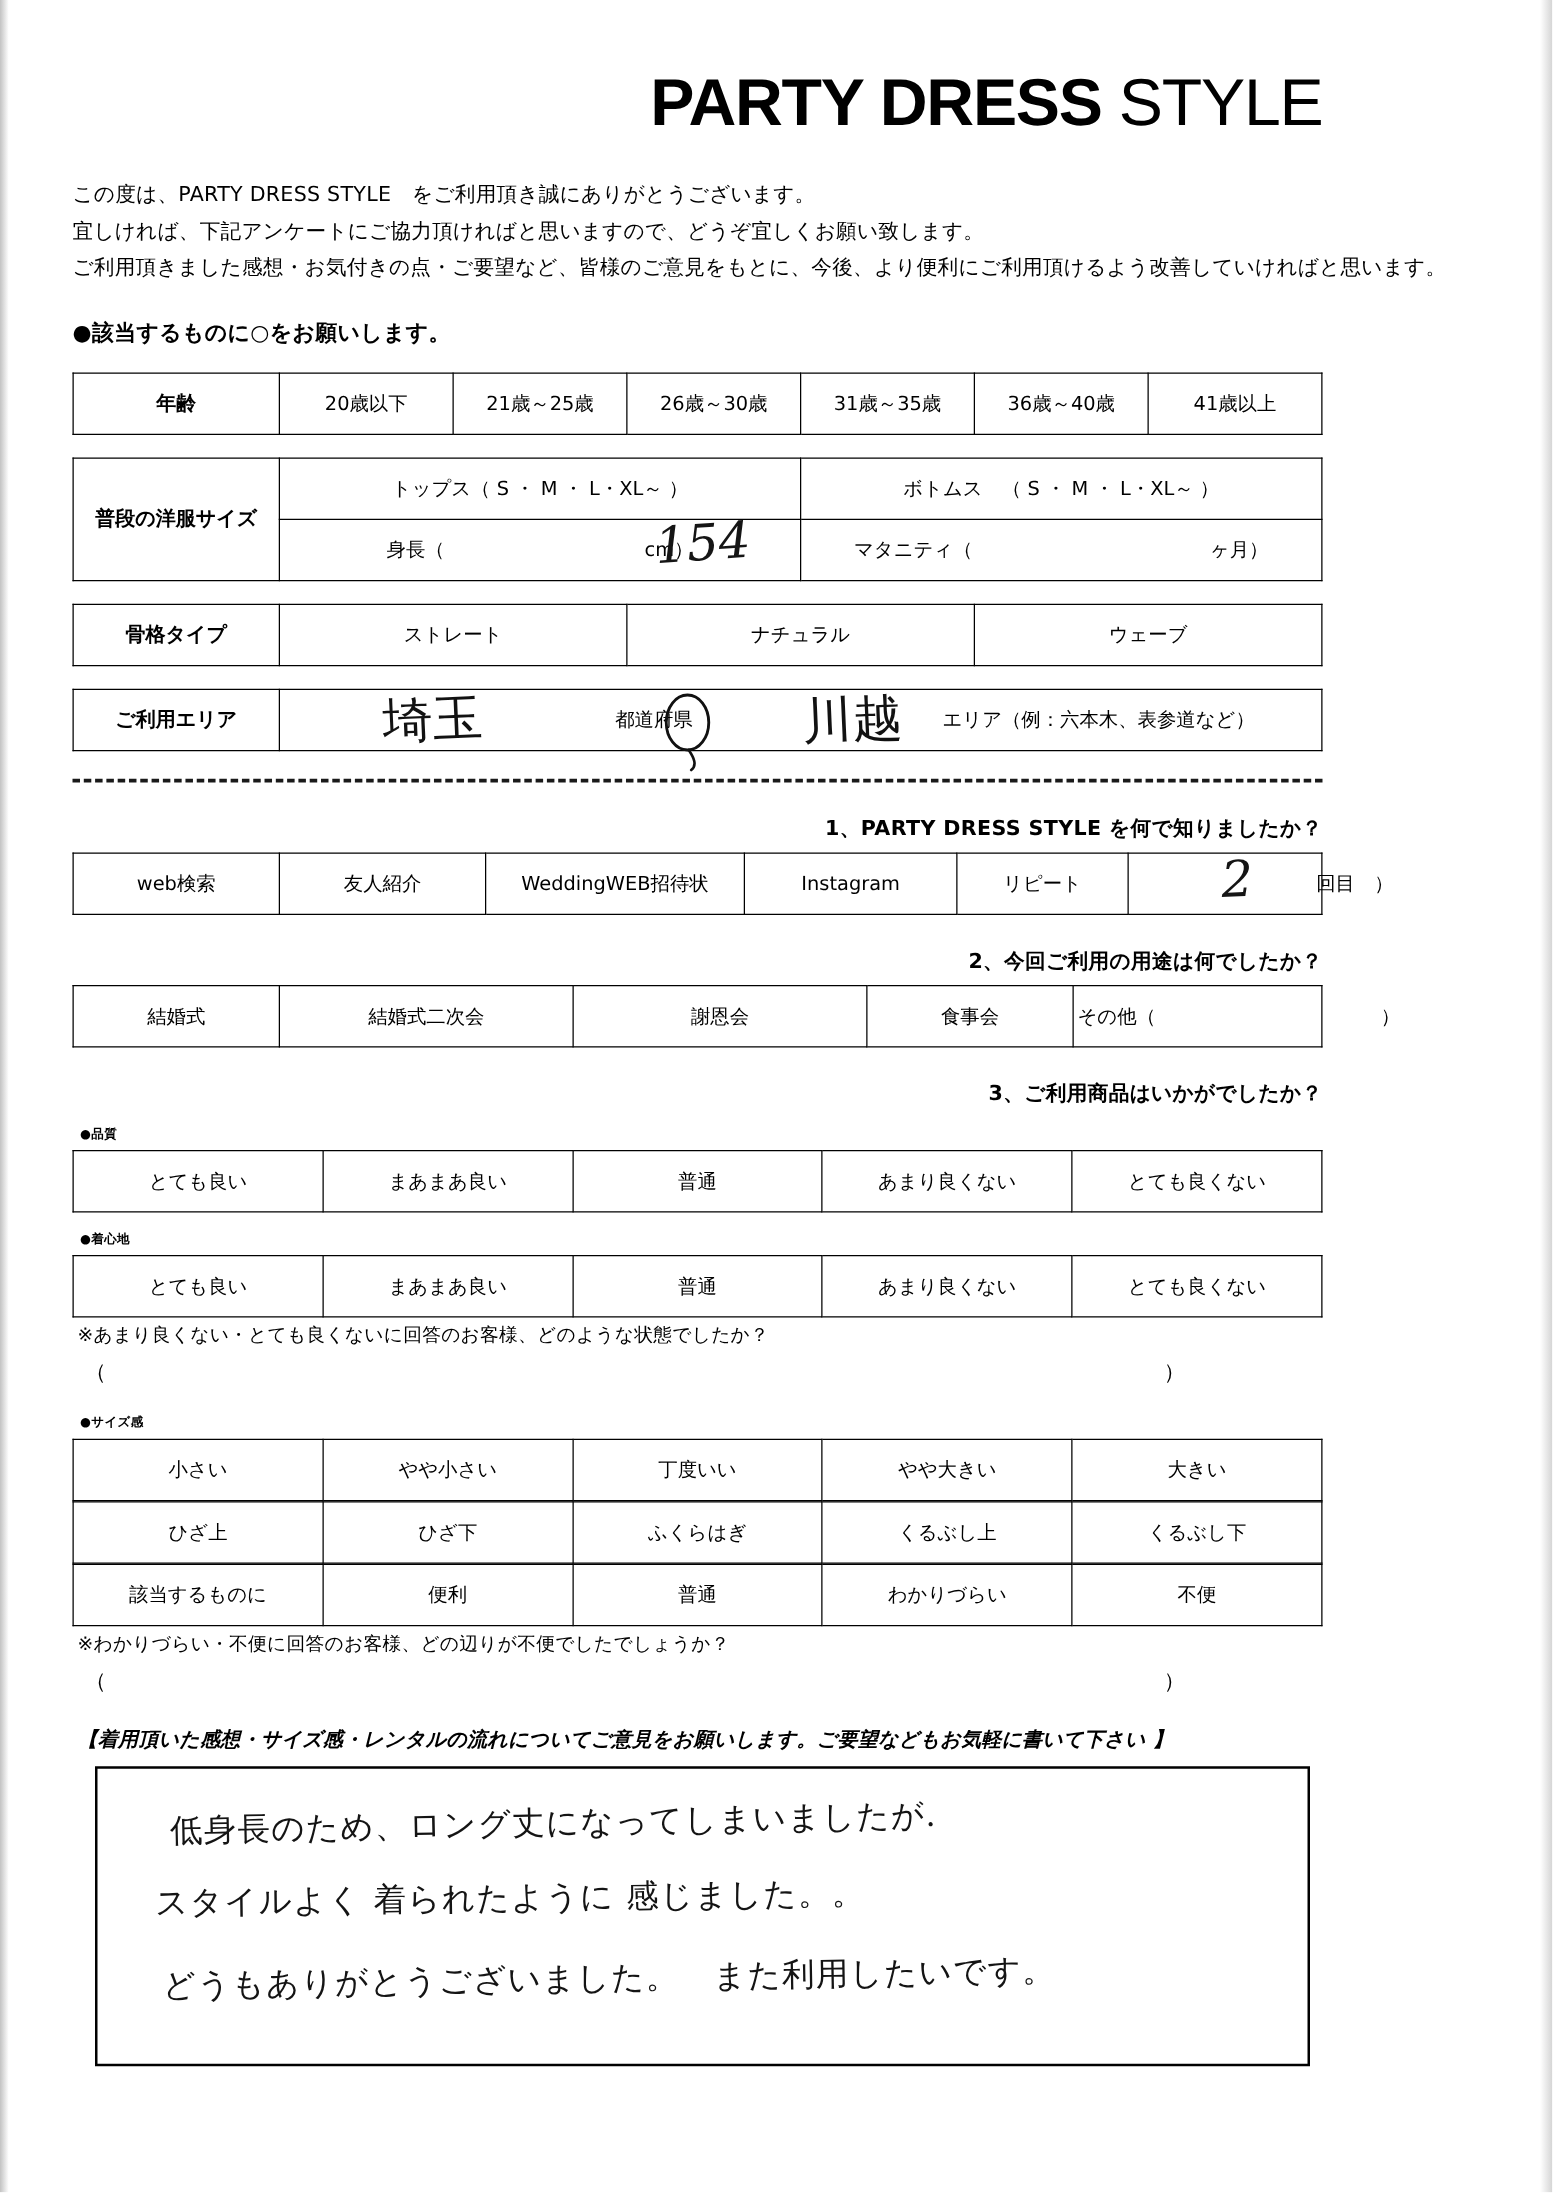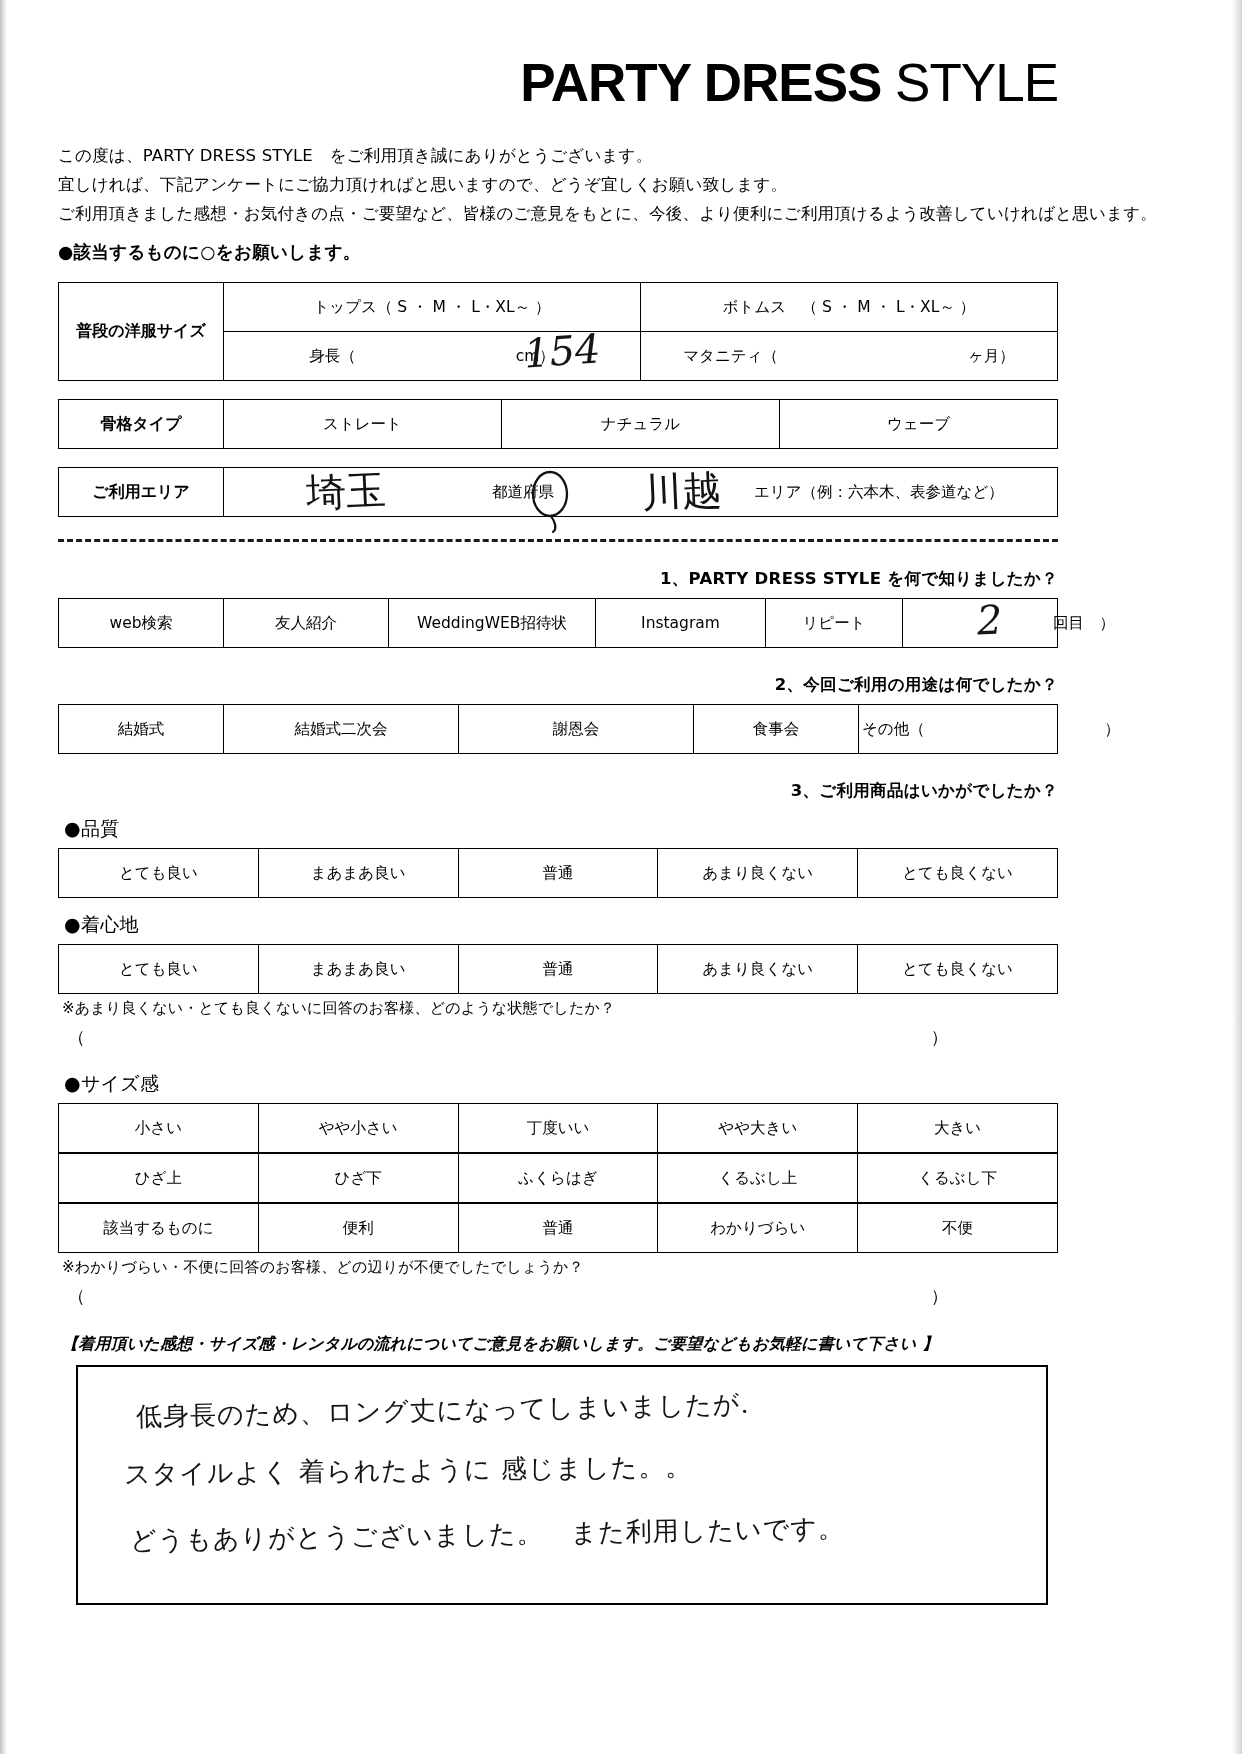"●該当するものに○をお願いします。" .lead { margin-top: 12px -> 26px }
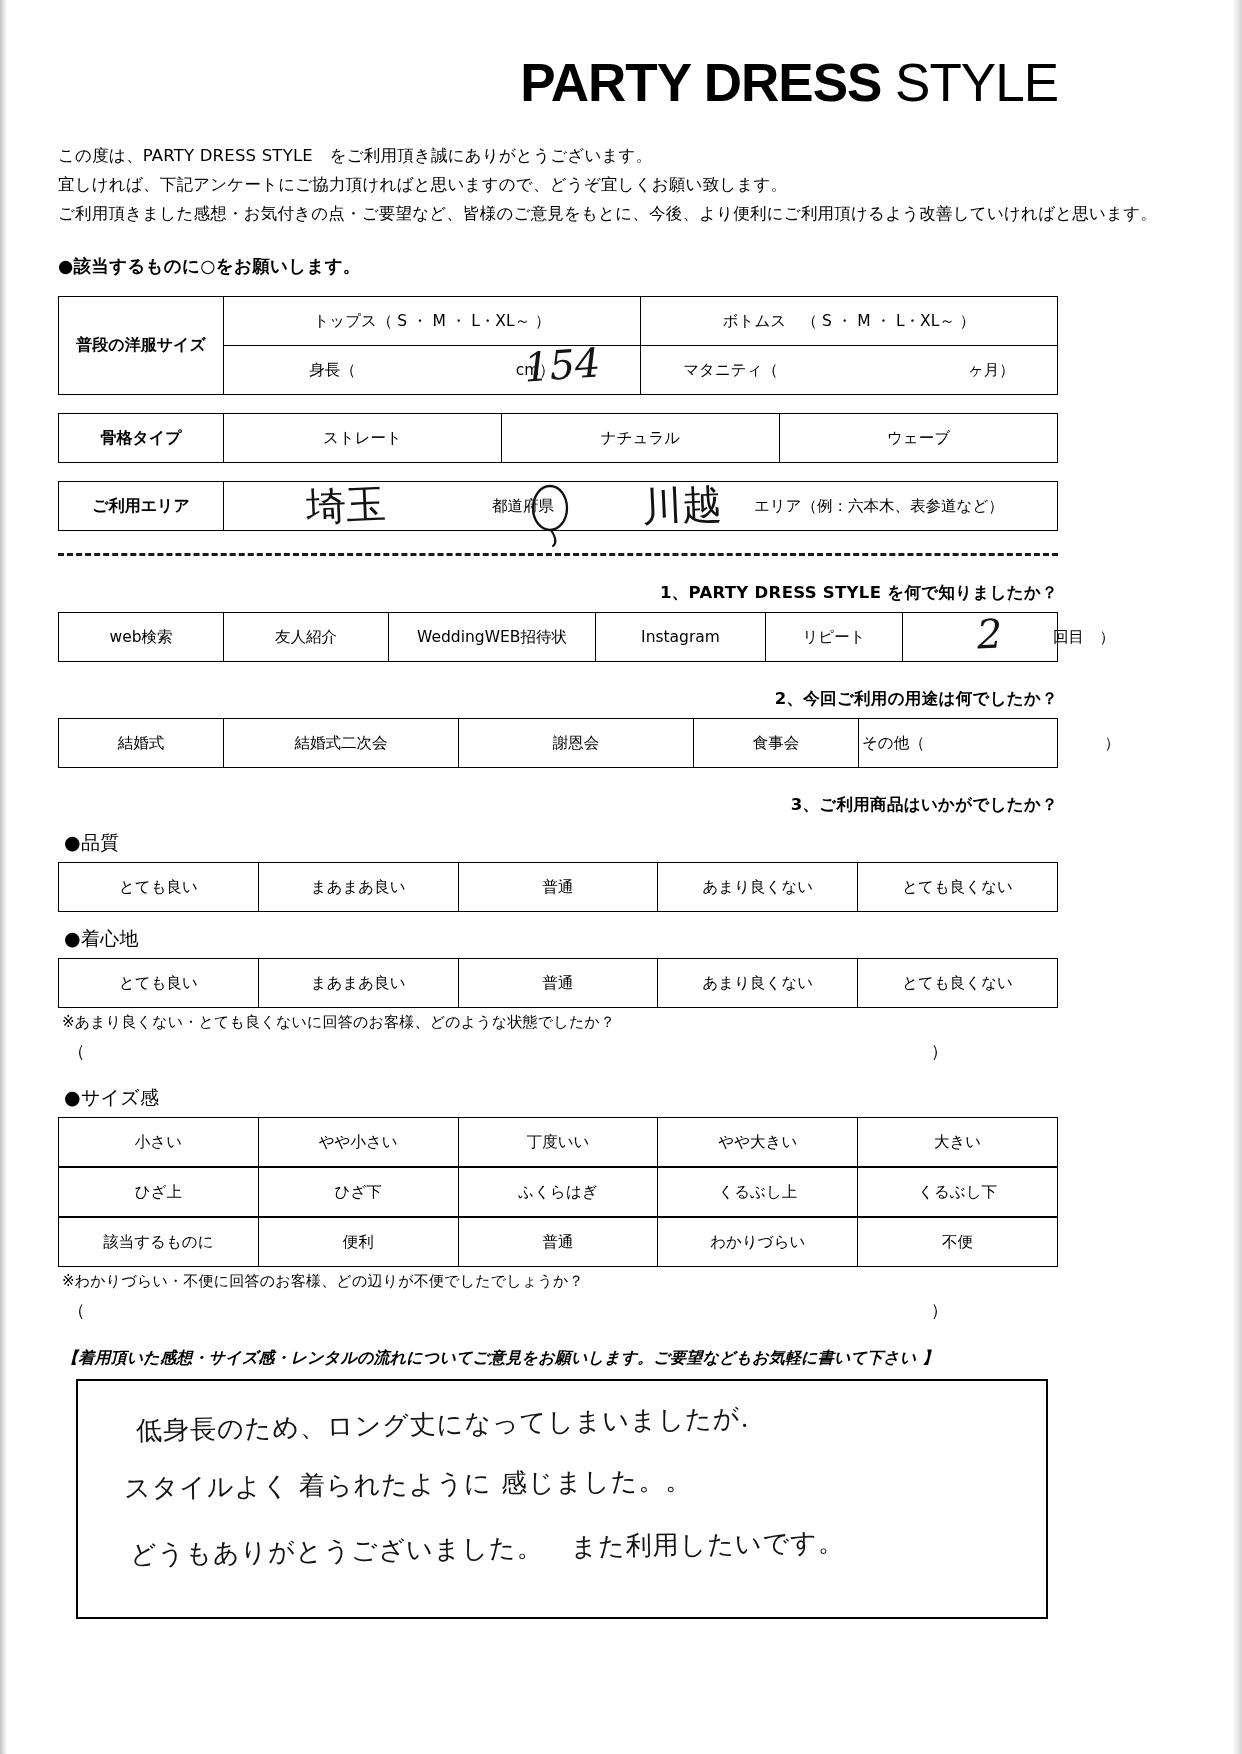"年齢" div.blk2 { html: none -> <div> <table> <tbody> <tr> <td>年齢</td> <td>20歳以下</td> <td>21歳～25歳</td> <td>26歳～30歳</td> <td>31歳～35歳</td> <td>36歳～40歳</td> <td>41歳以上</td> </tr> </tbody> </table> </div> }
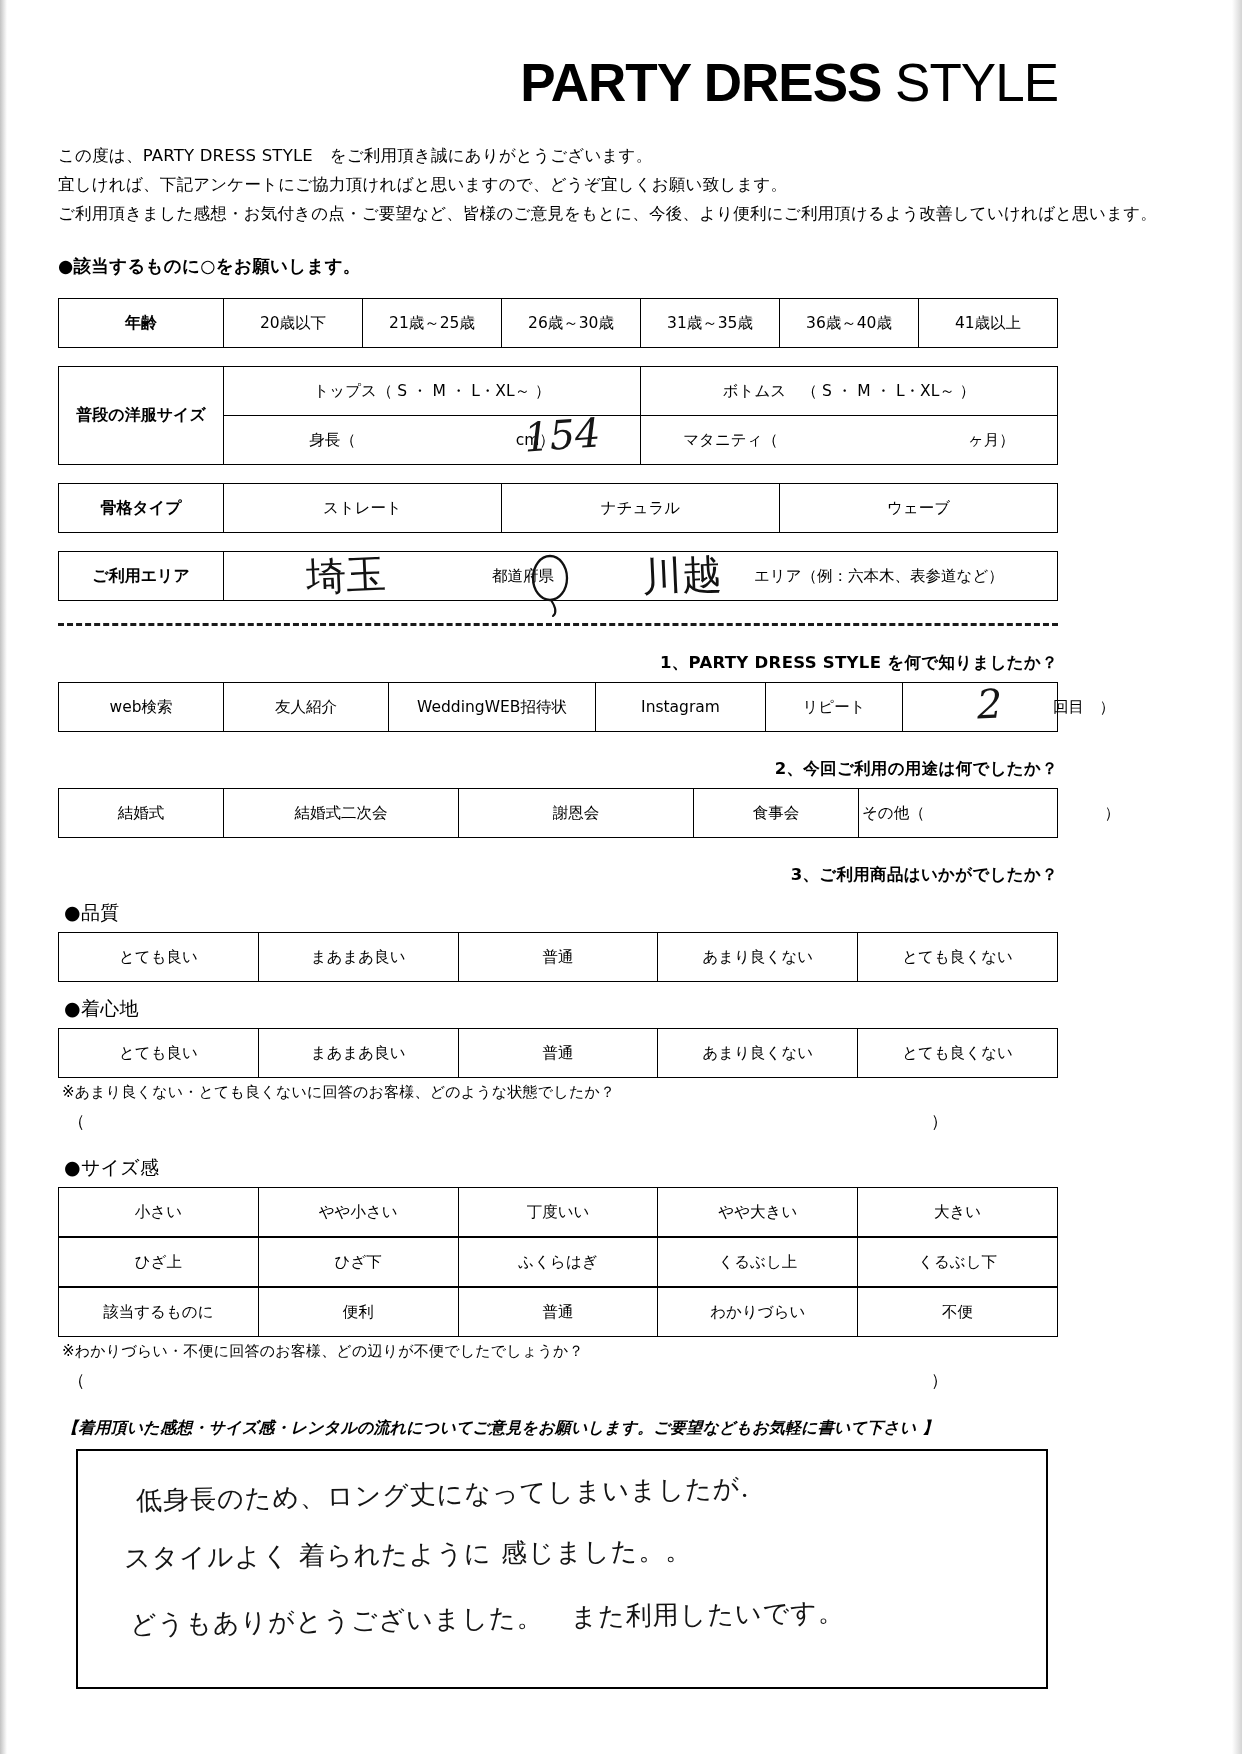"●品質" .sub { font-size: 19px -> 10px; font-weight: normal -> bold }
